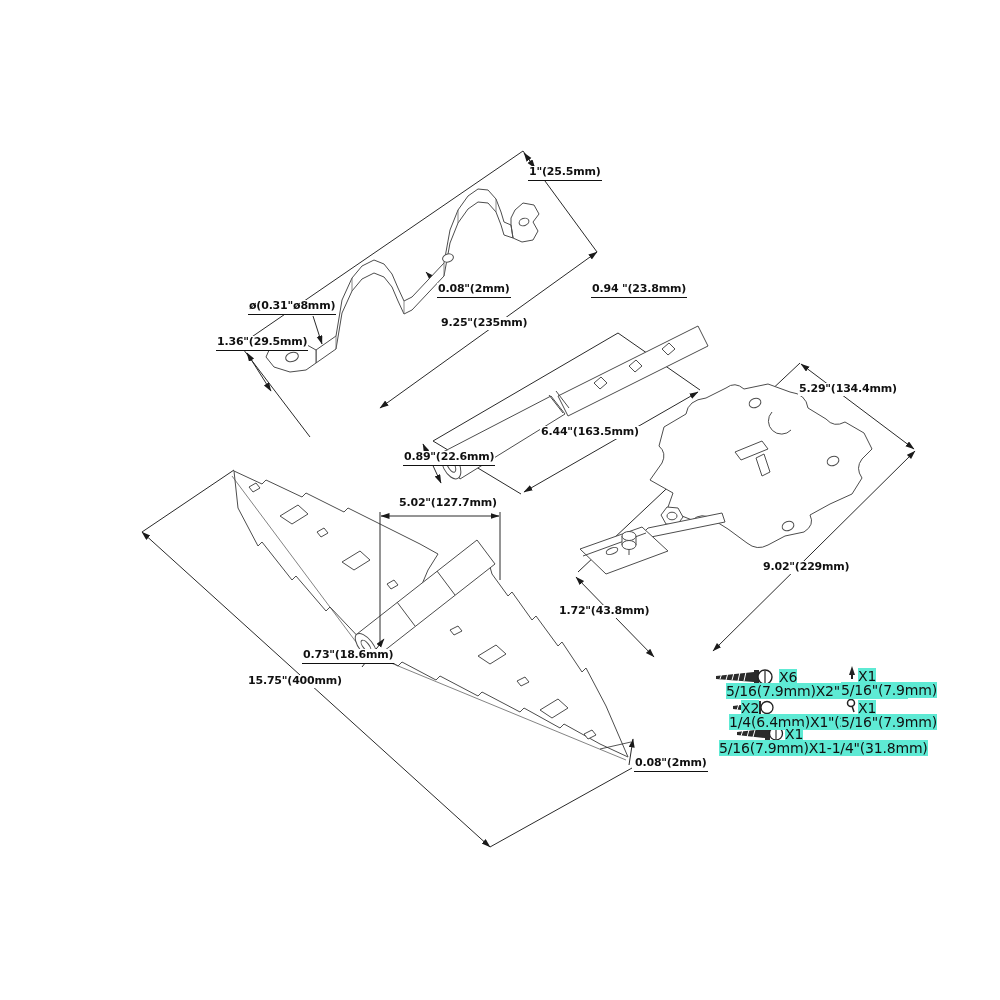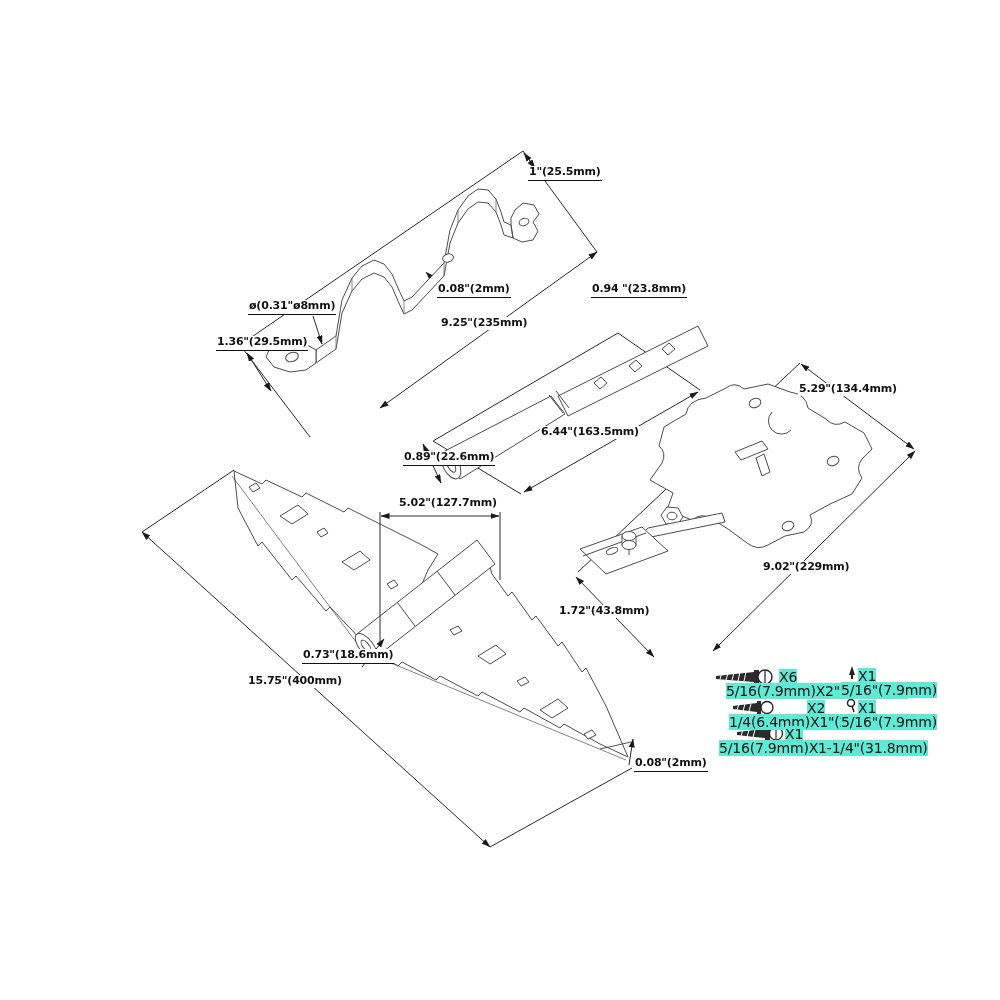"X2" div.leg { left: 807px -> 741px }
